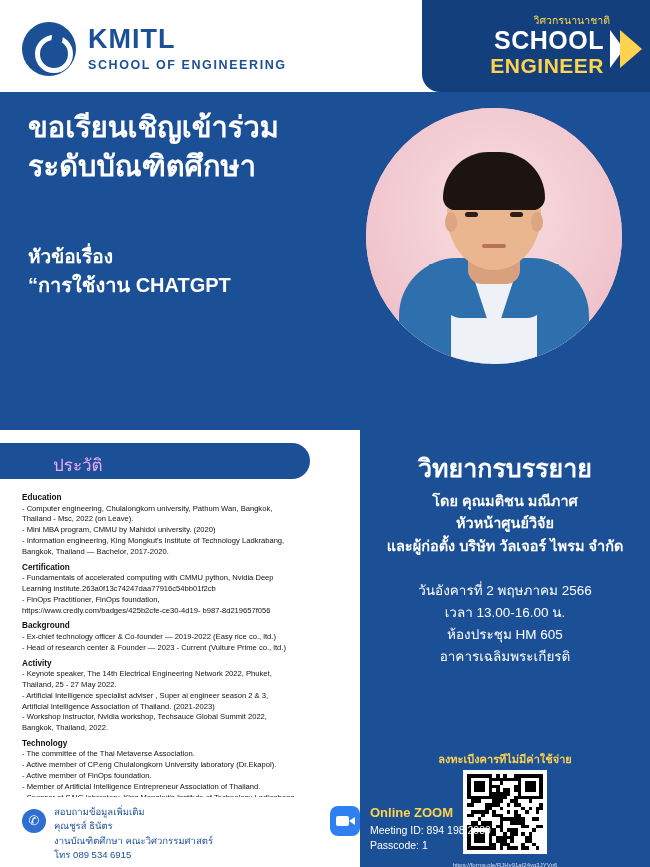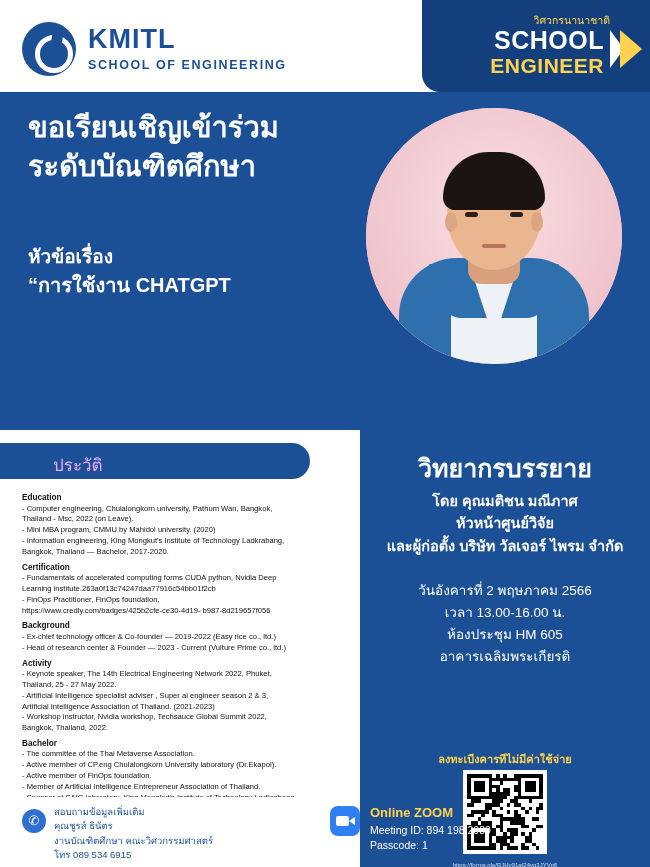"- Fundamentals of accelerated computing" p { text: forms CUDA -> with CMMU }
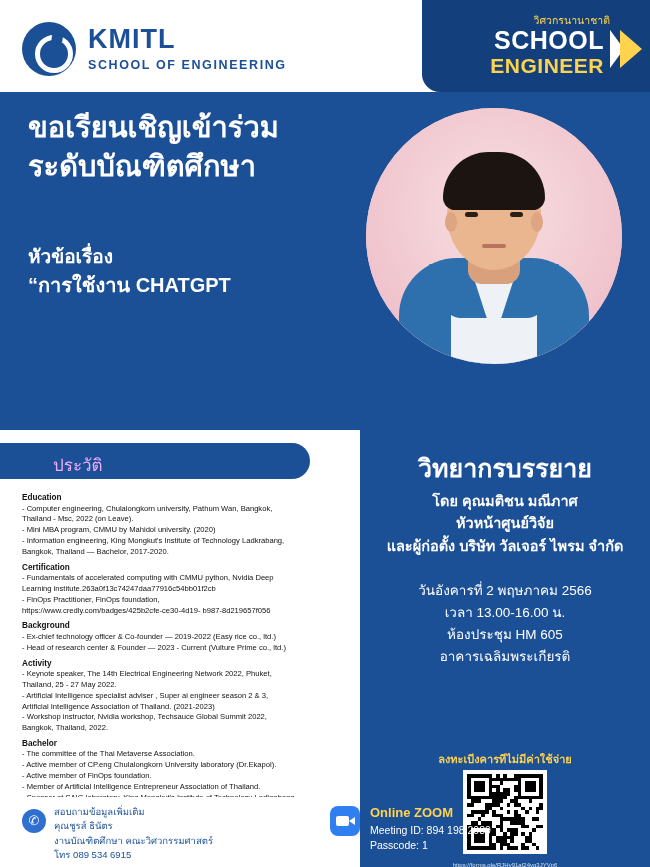"Bachelor" div.bio-h { text: Bachelor -> Technology }
